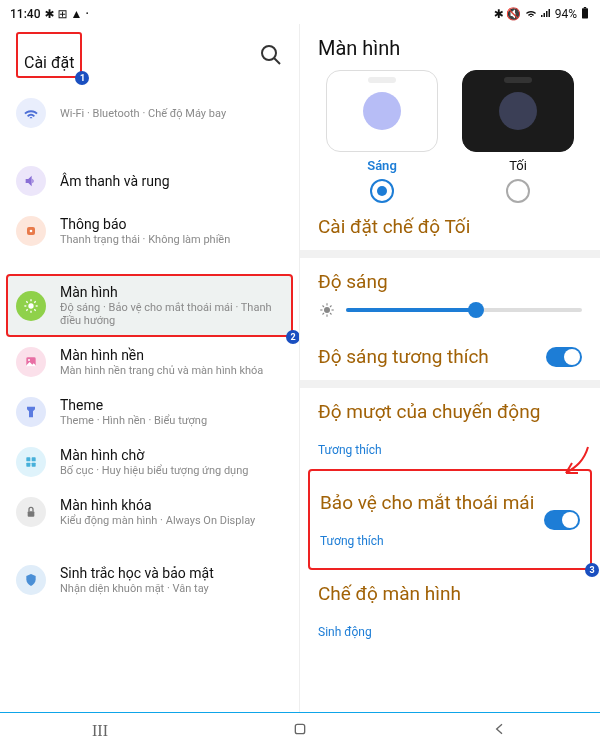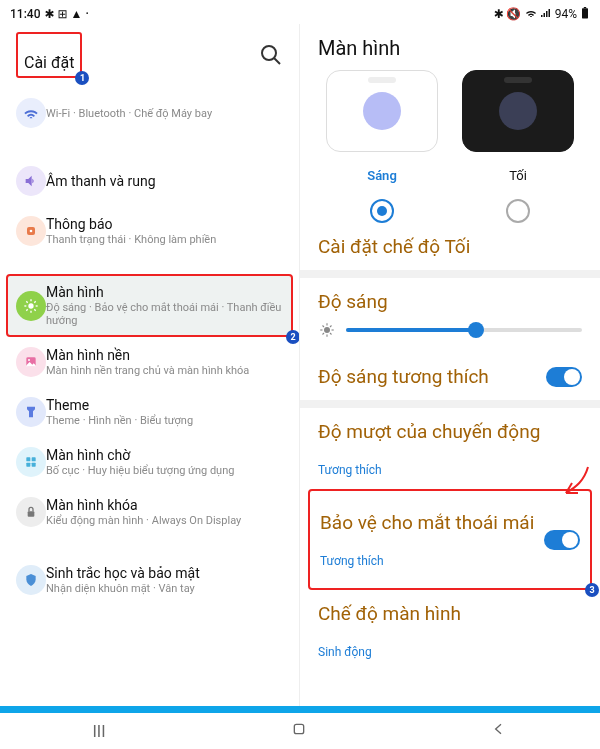"Wi-Fi · Bluetooth · Chế" .row { gap: none -> 14px }
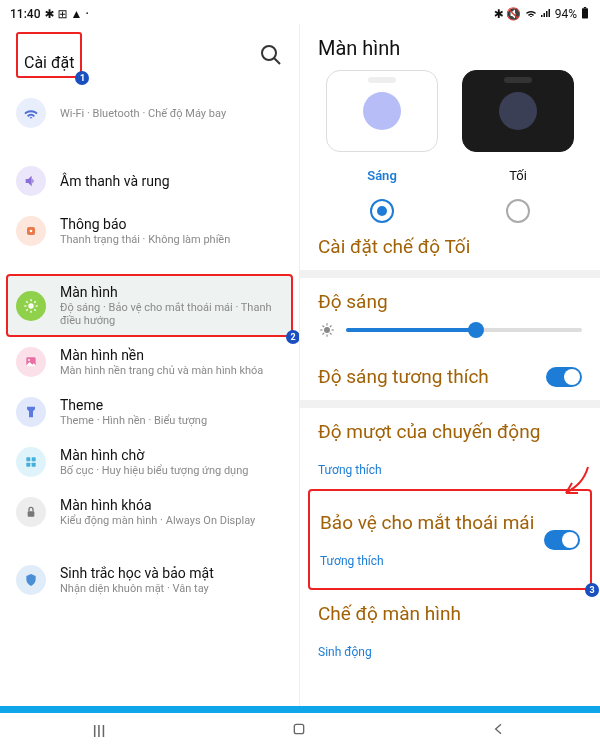"Sáng" .theme { gap: 16px -> 6px }
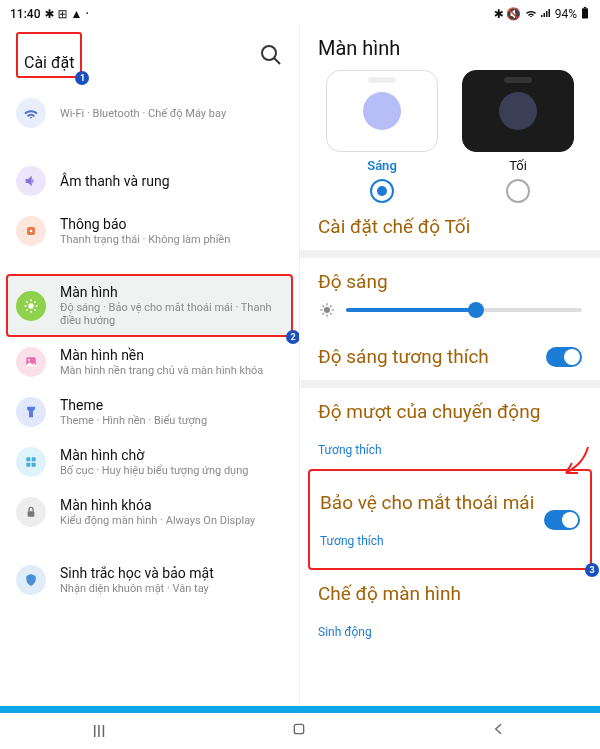"III" .navbar { border-top: 7px solid #0ea5e9 -> 1px solid #0ea5e9; font-family: none -> Liberation Serif, serif }
